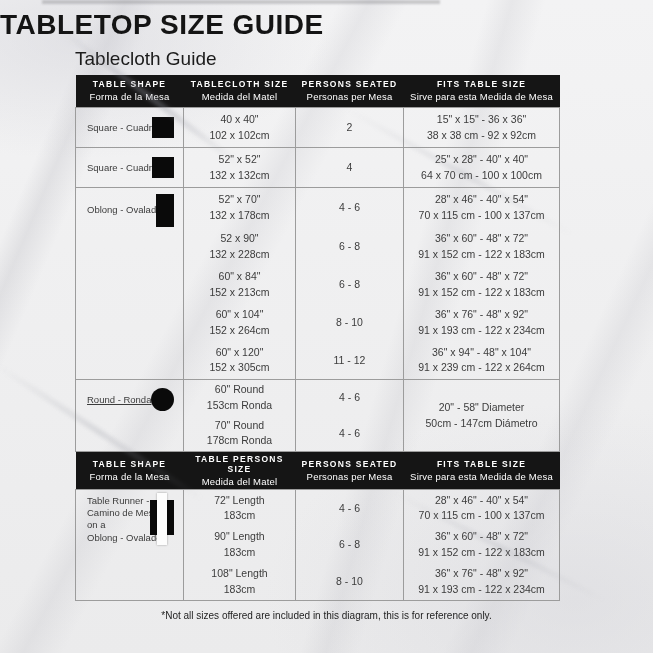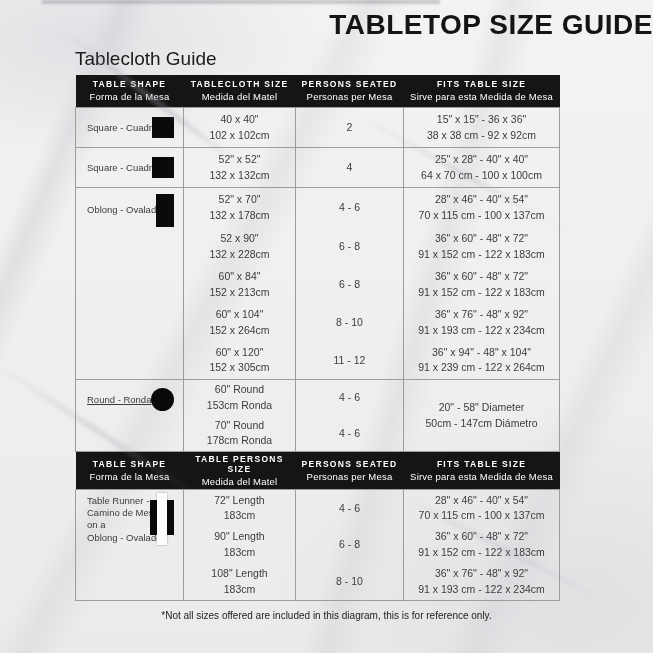"TABLETOP SIZE GUIDE" h1.title { text-align: right -> left }
